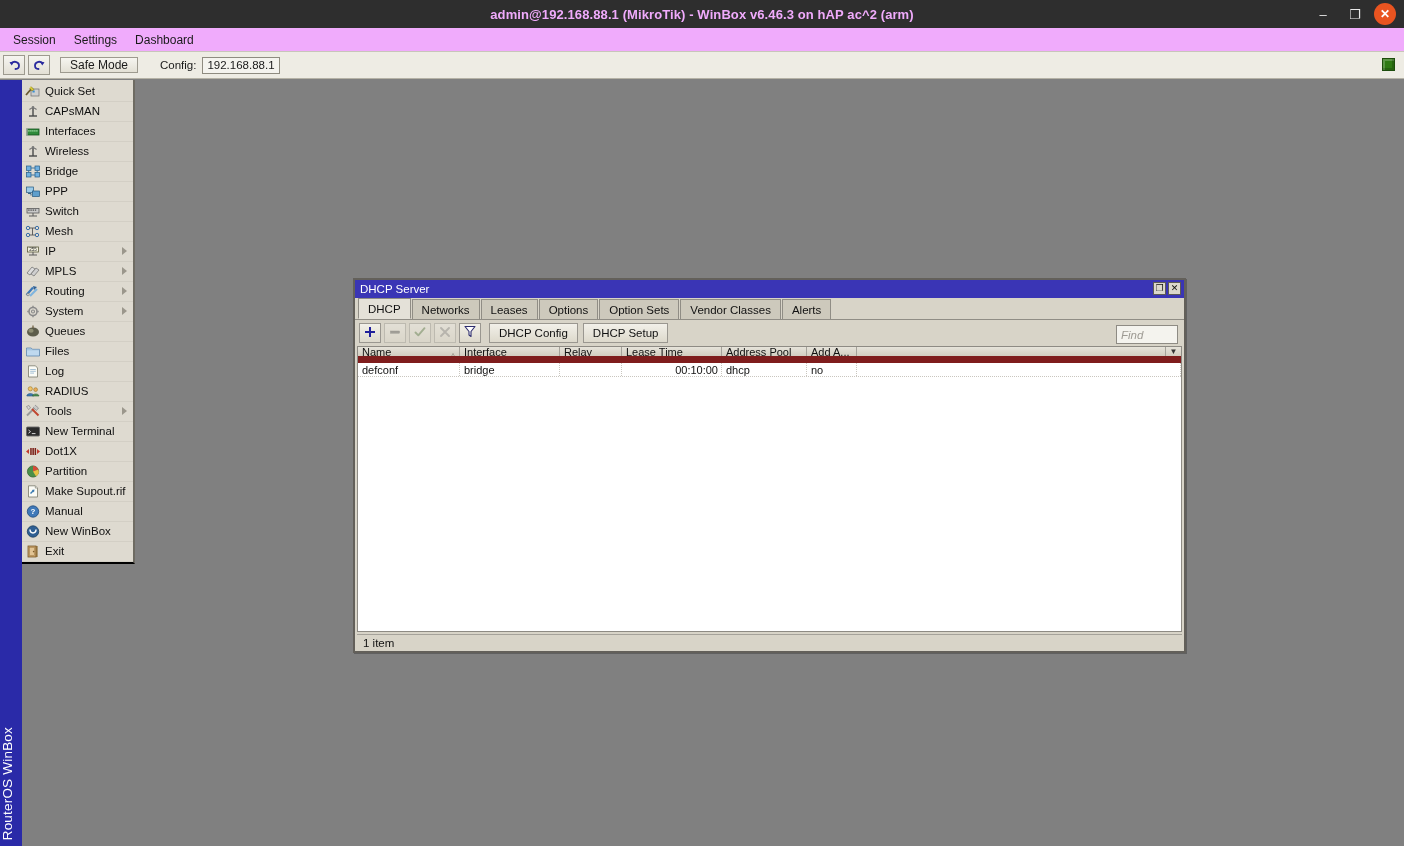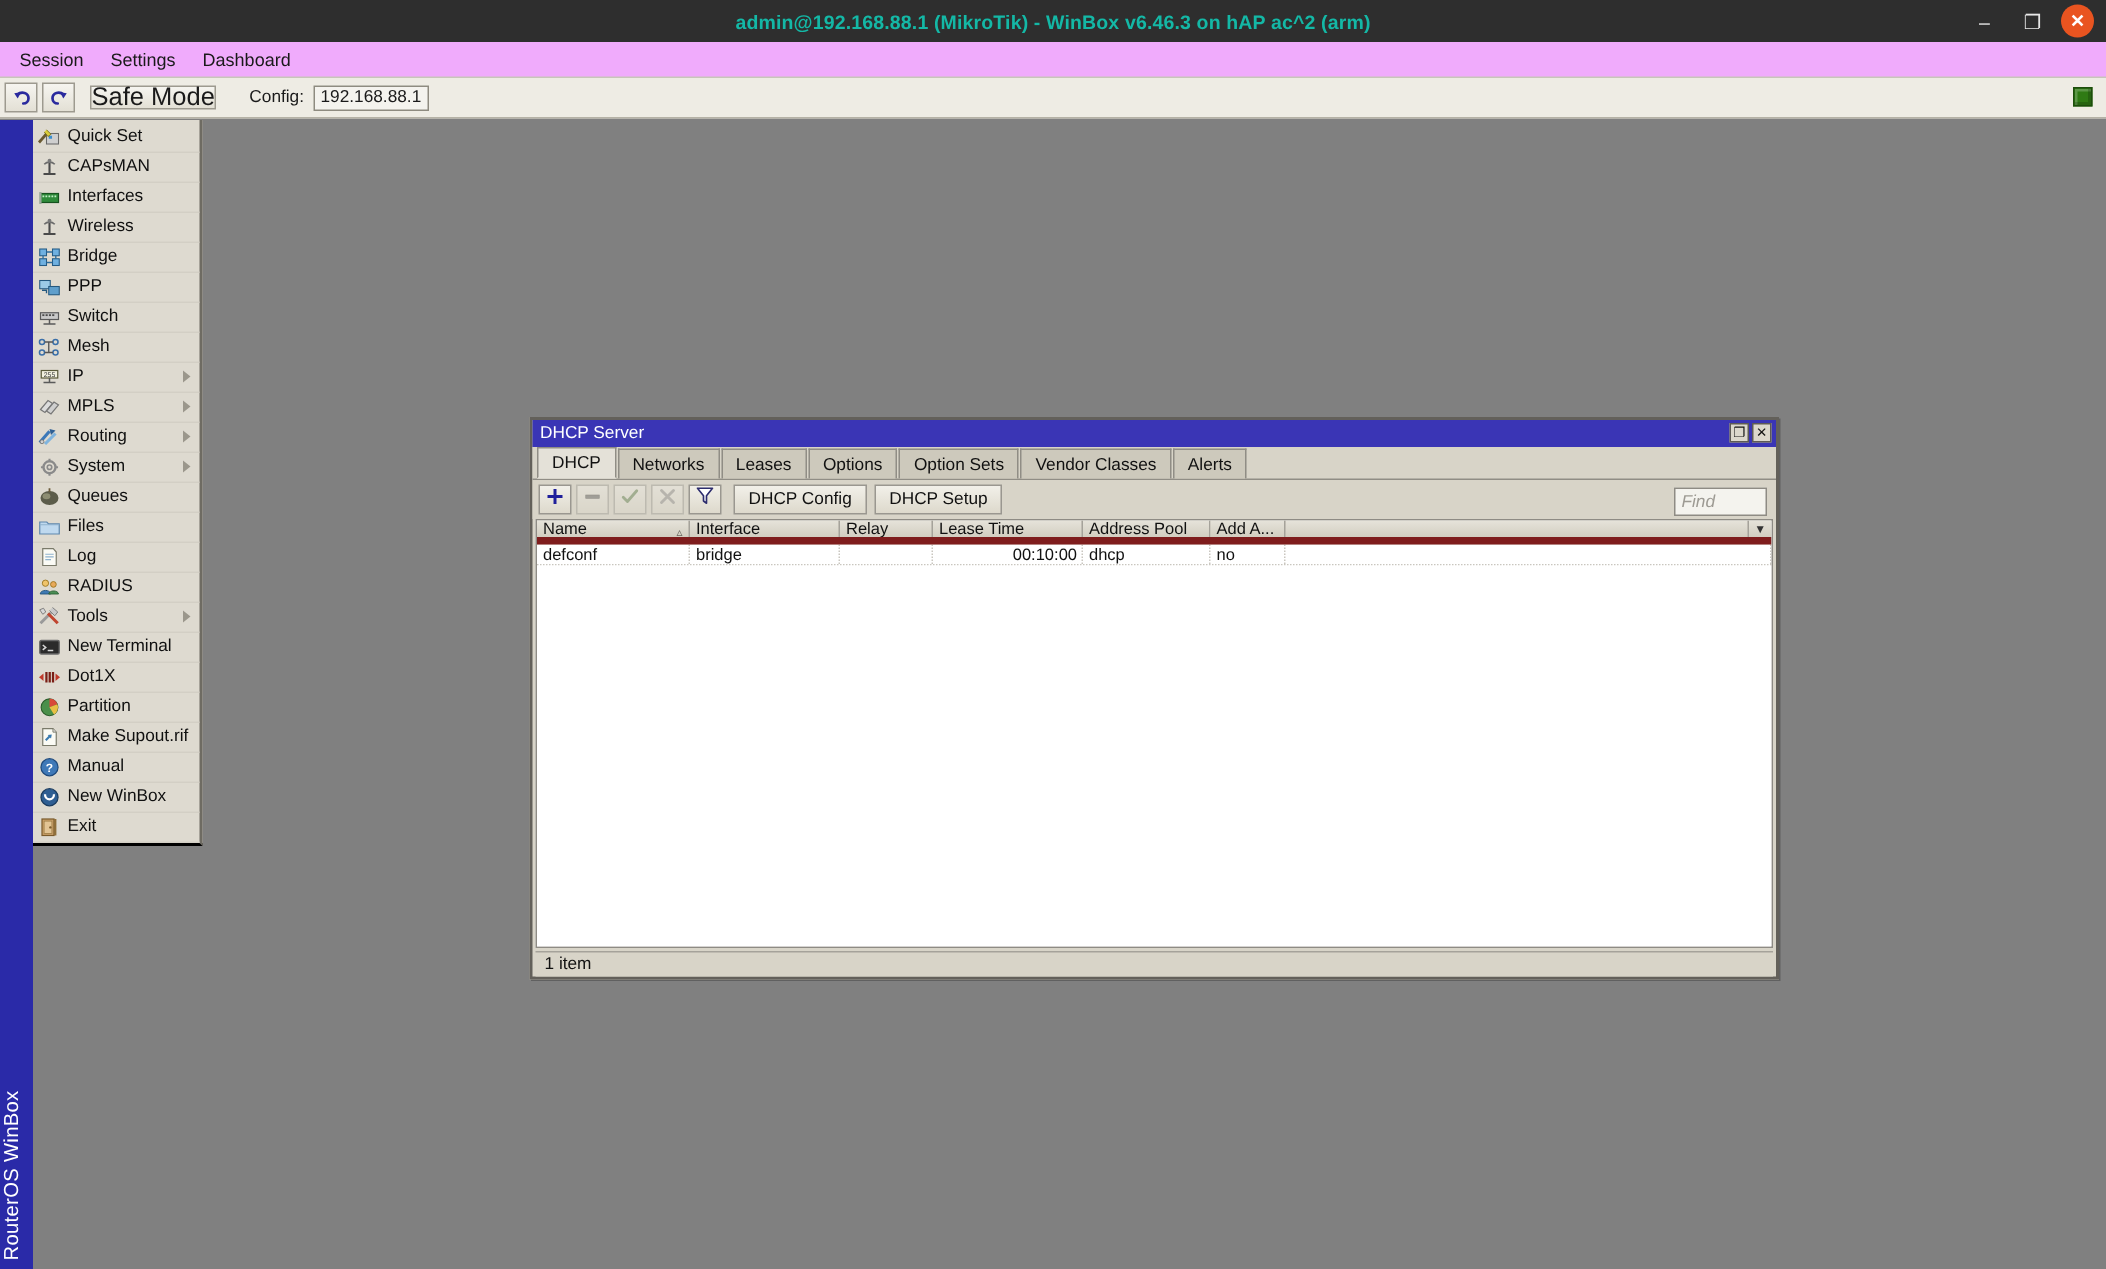"admin@192.168.88.1 (MikroTik) - WinBox" #titlebar-text { color: #14b8a6 -> #f0abfc }
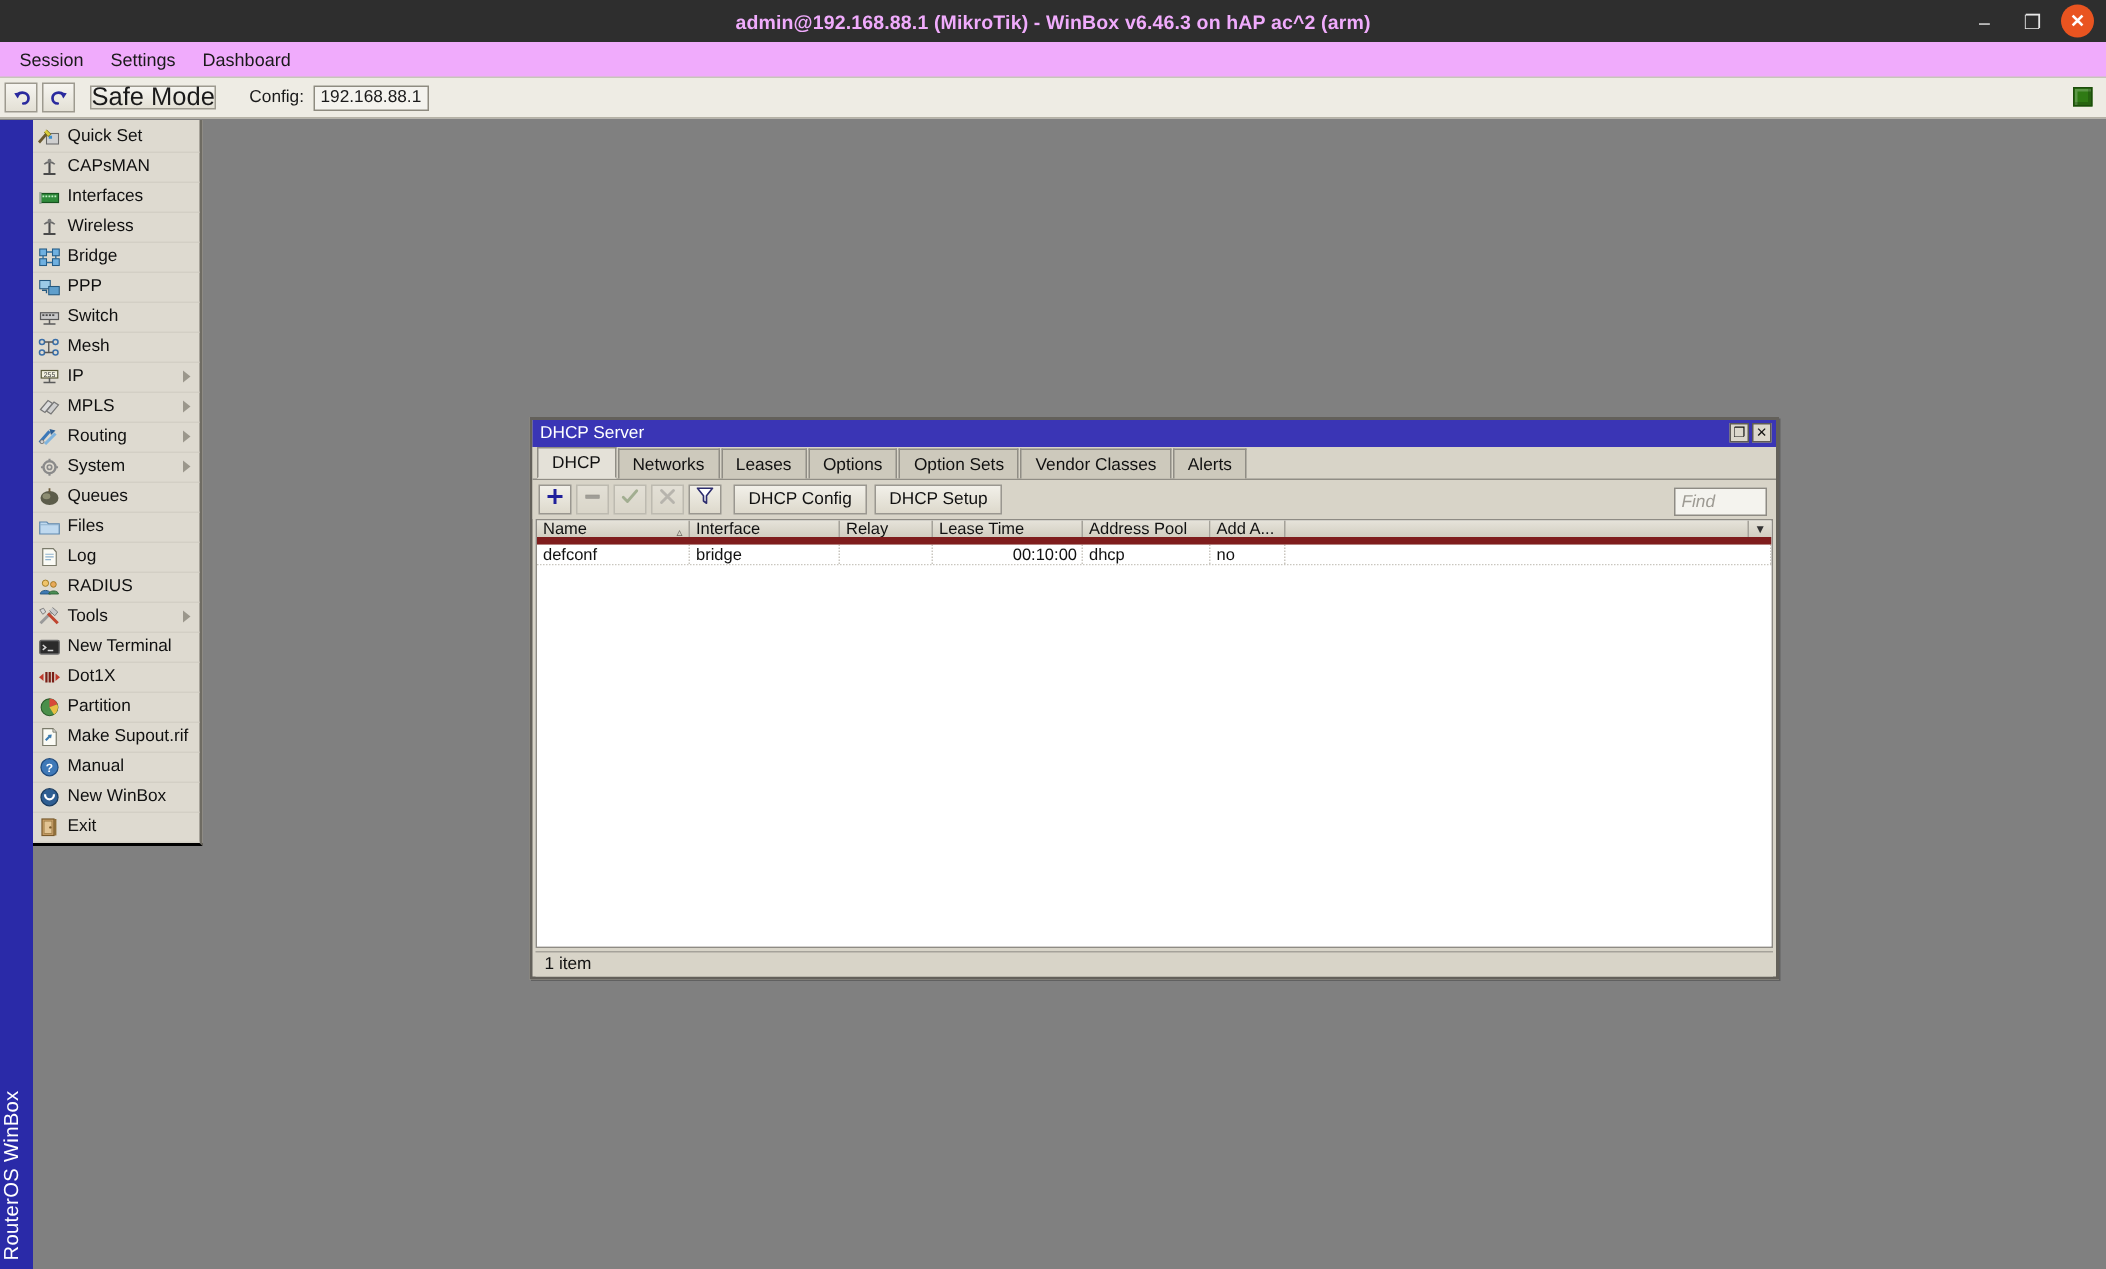"Safe Mode" #safemode { font-size: 17px -> 12px }
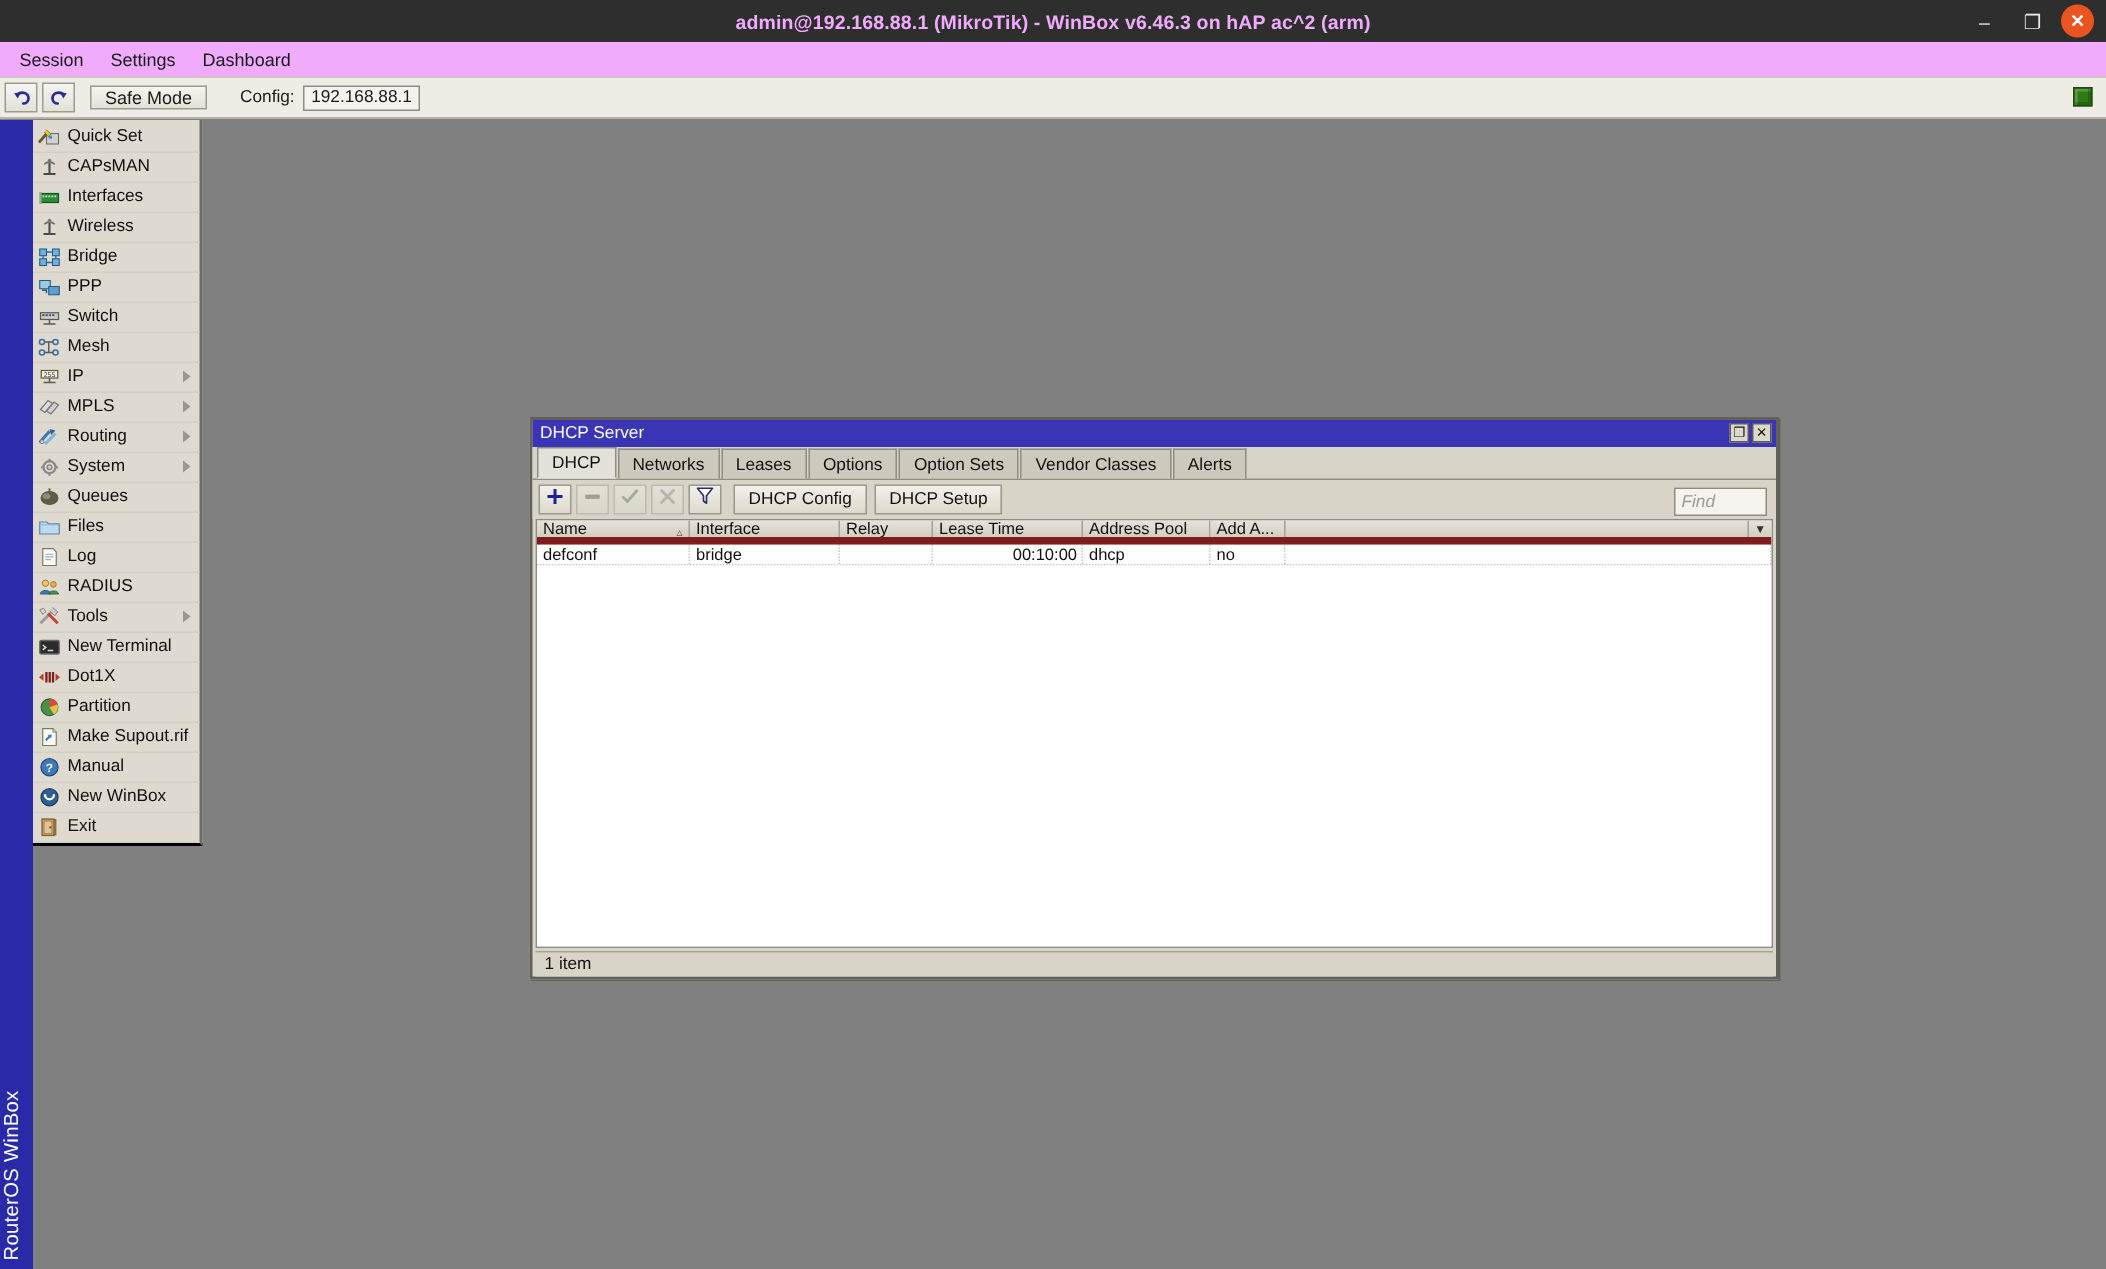"Name" #thead { border-bottom: 5px solid #7f1d1d -> 7px solid #7f1d1d }
